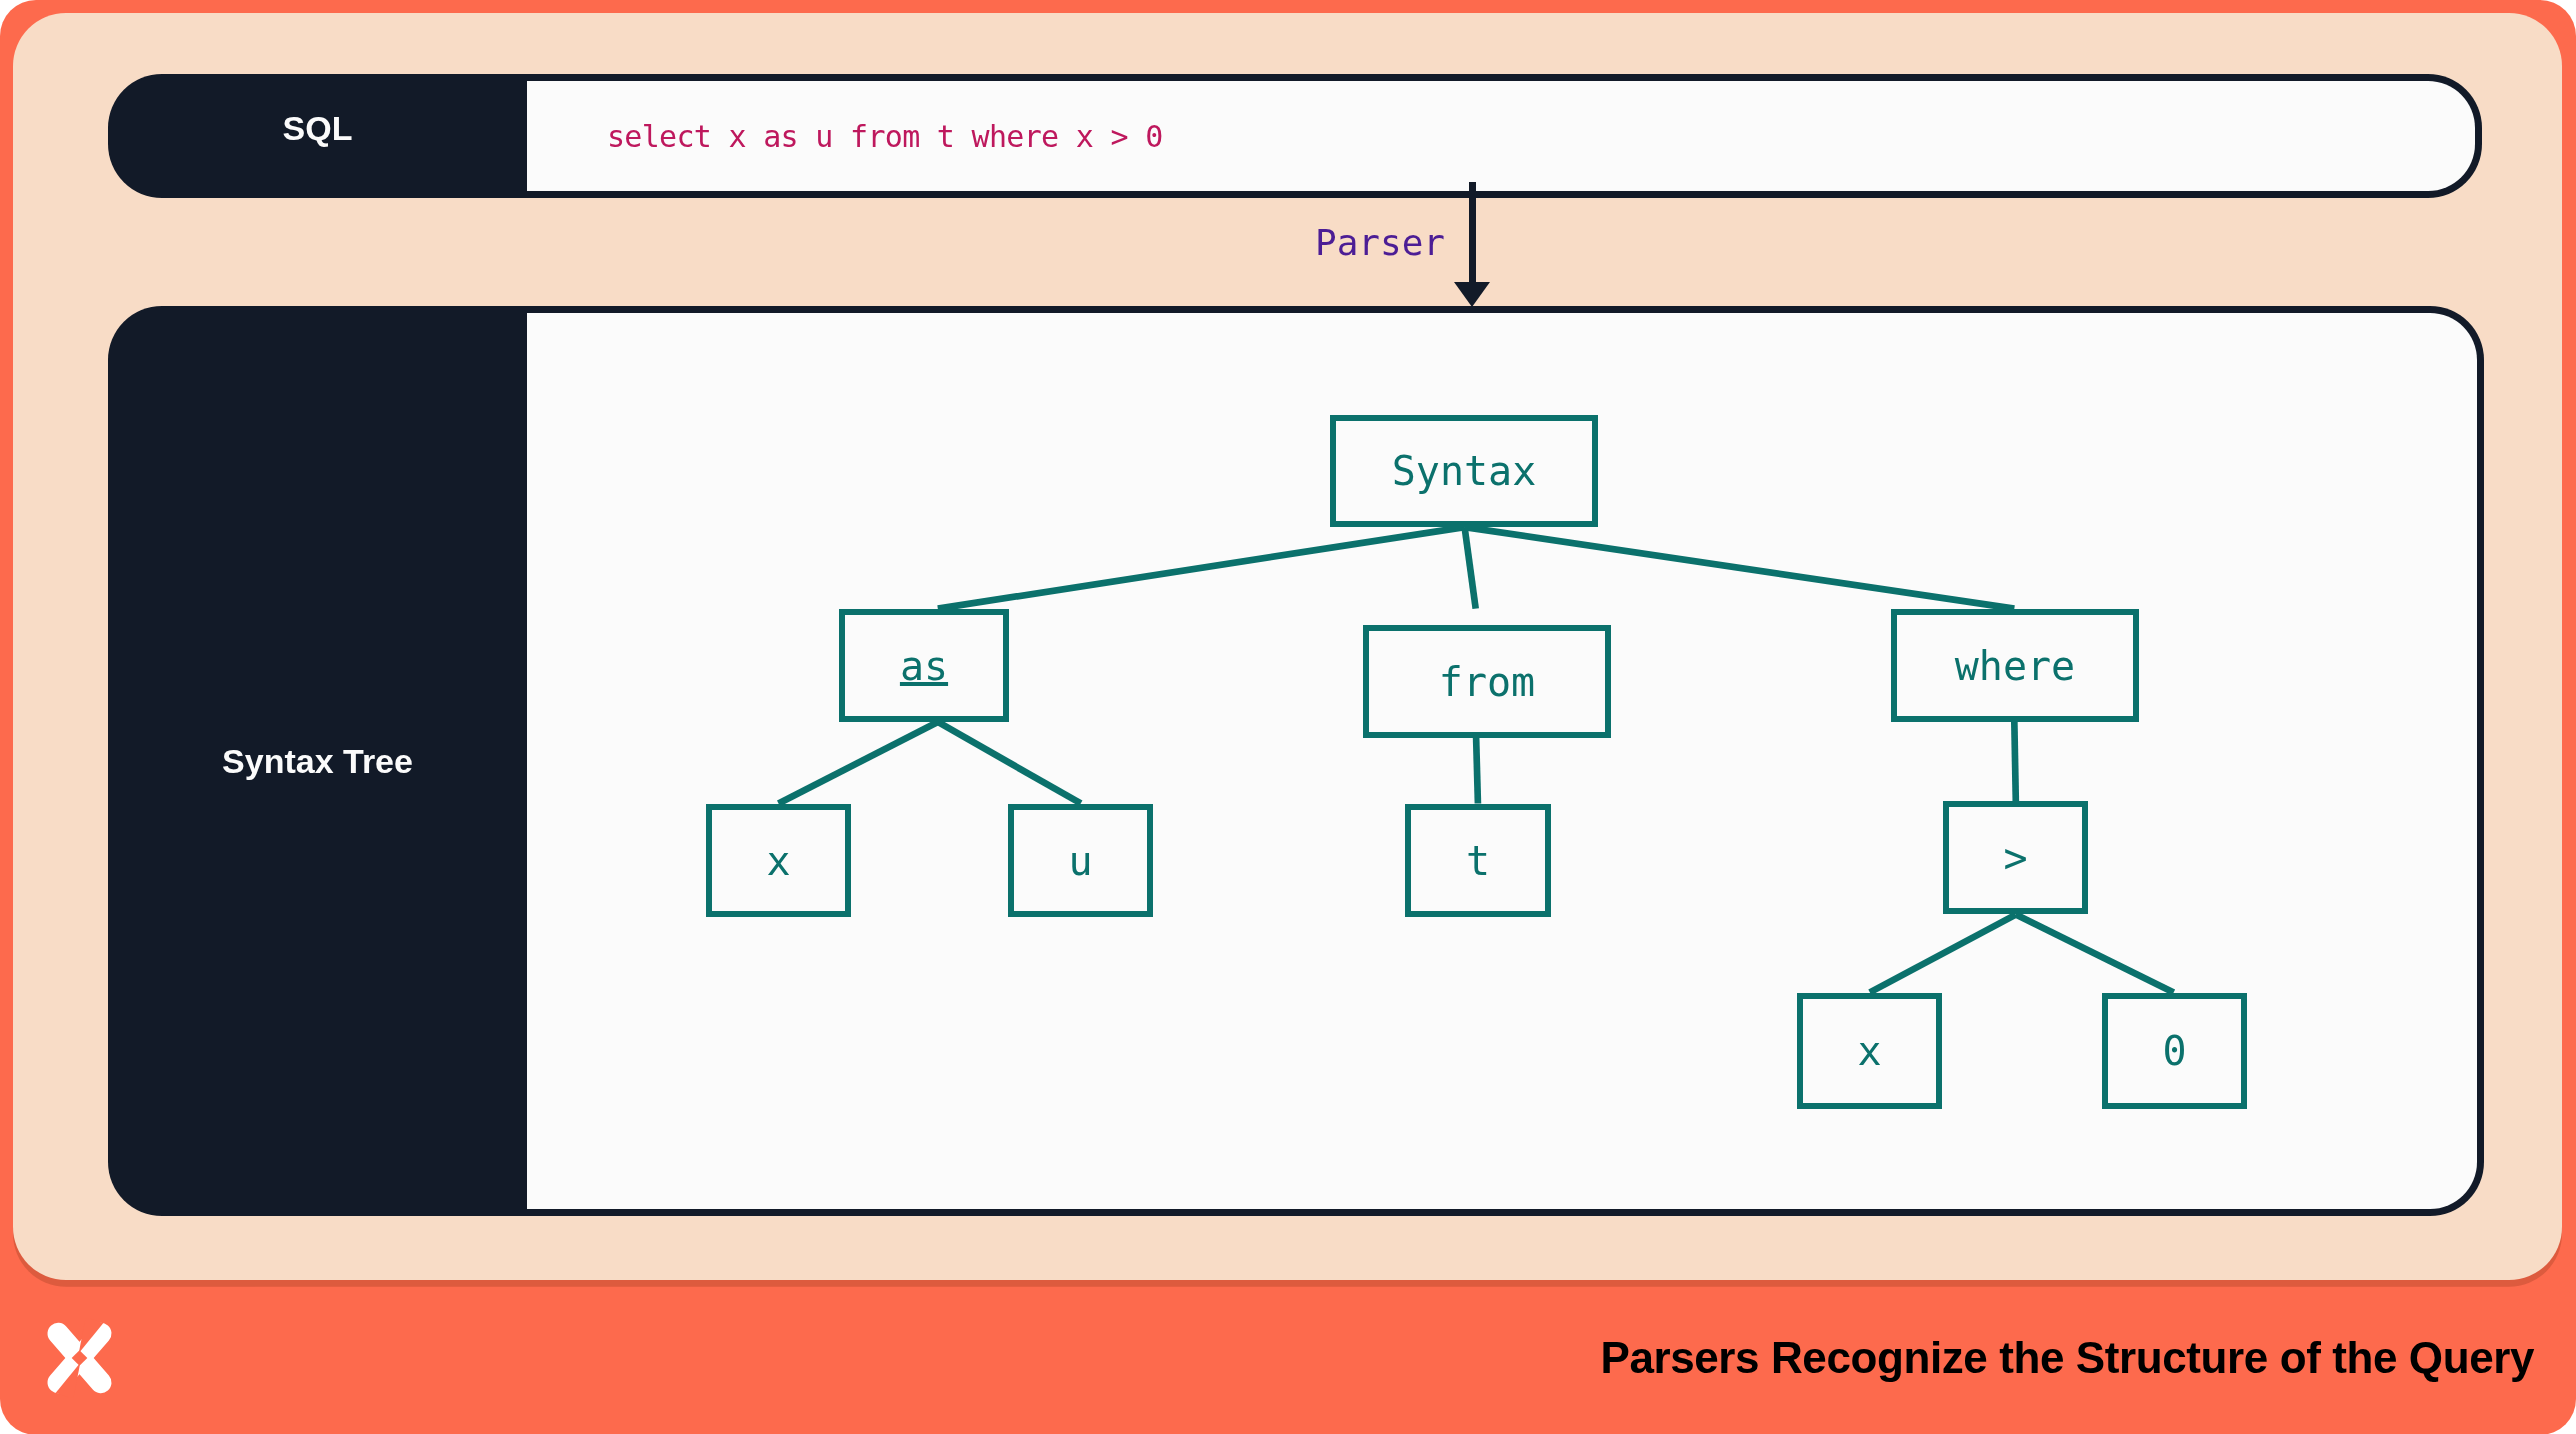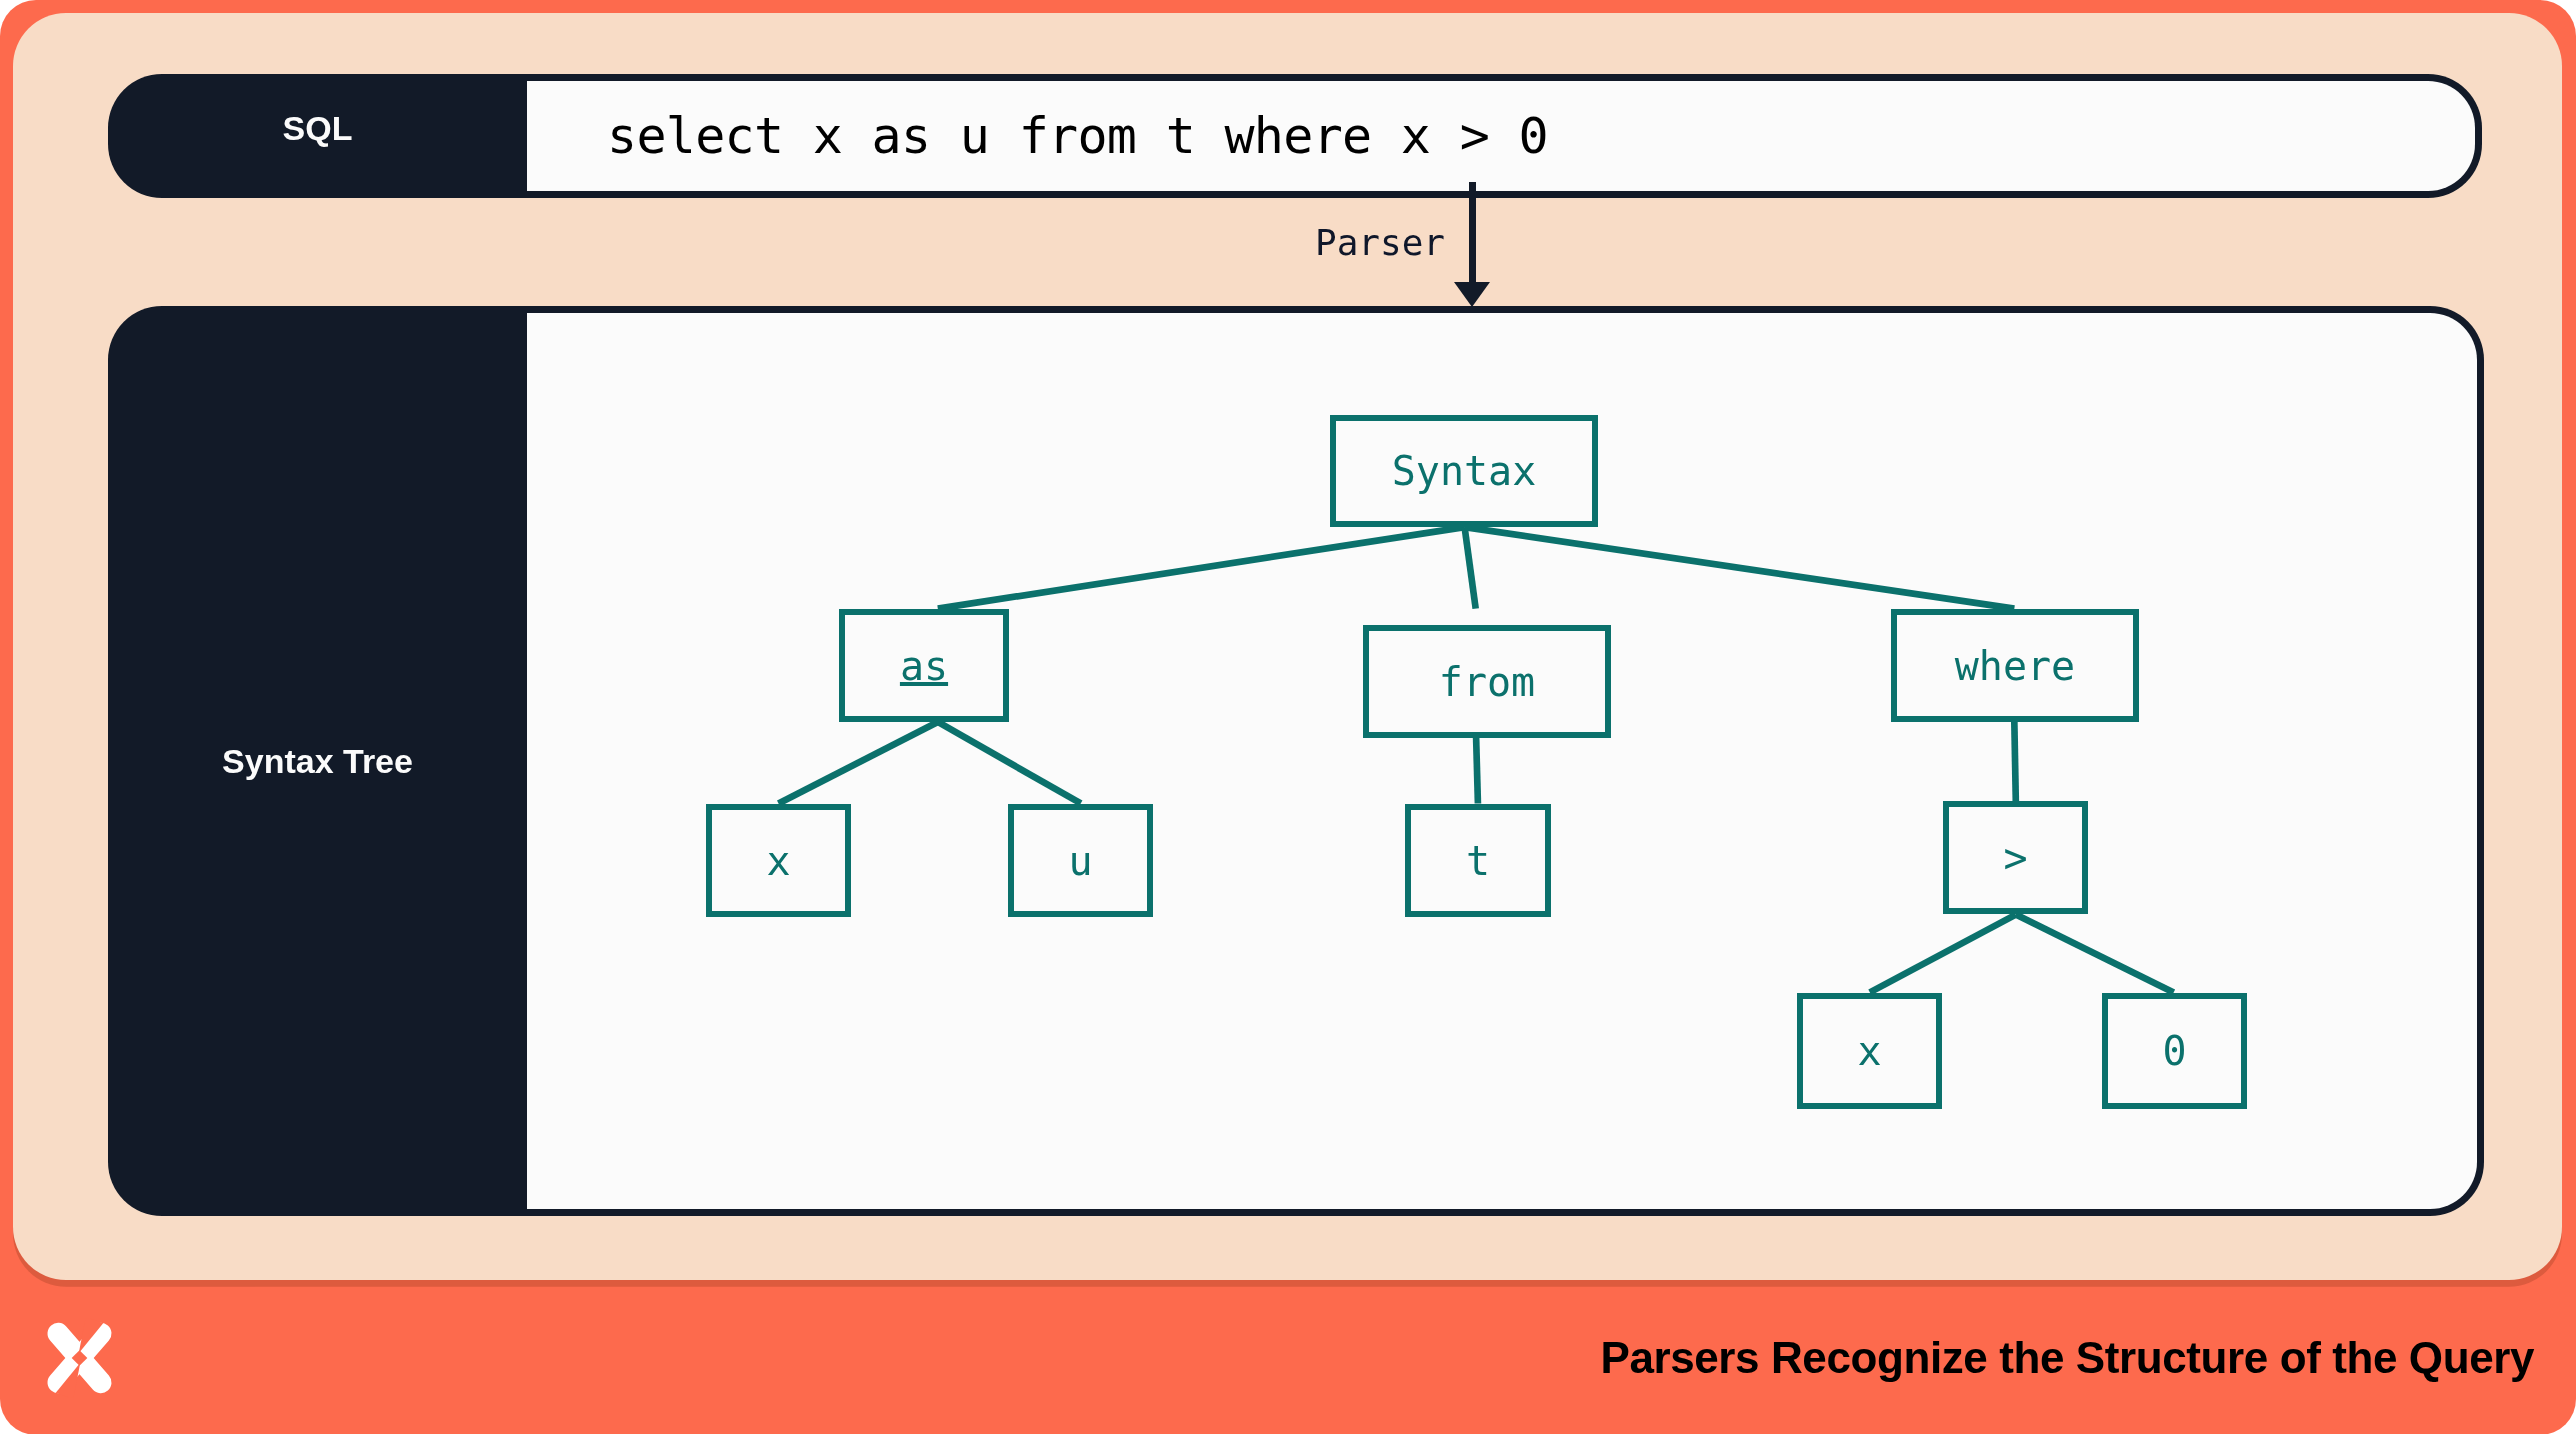"select x as u from" .sql-query { color: #000000 -> #be185d; font-size: 50px -> 30px }
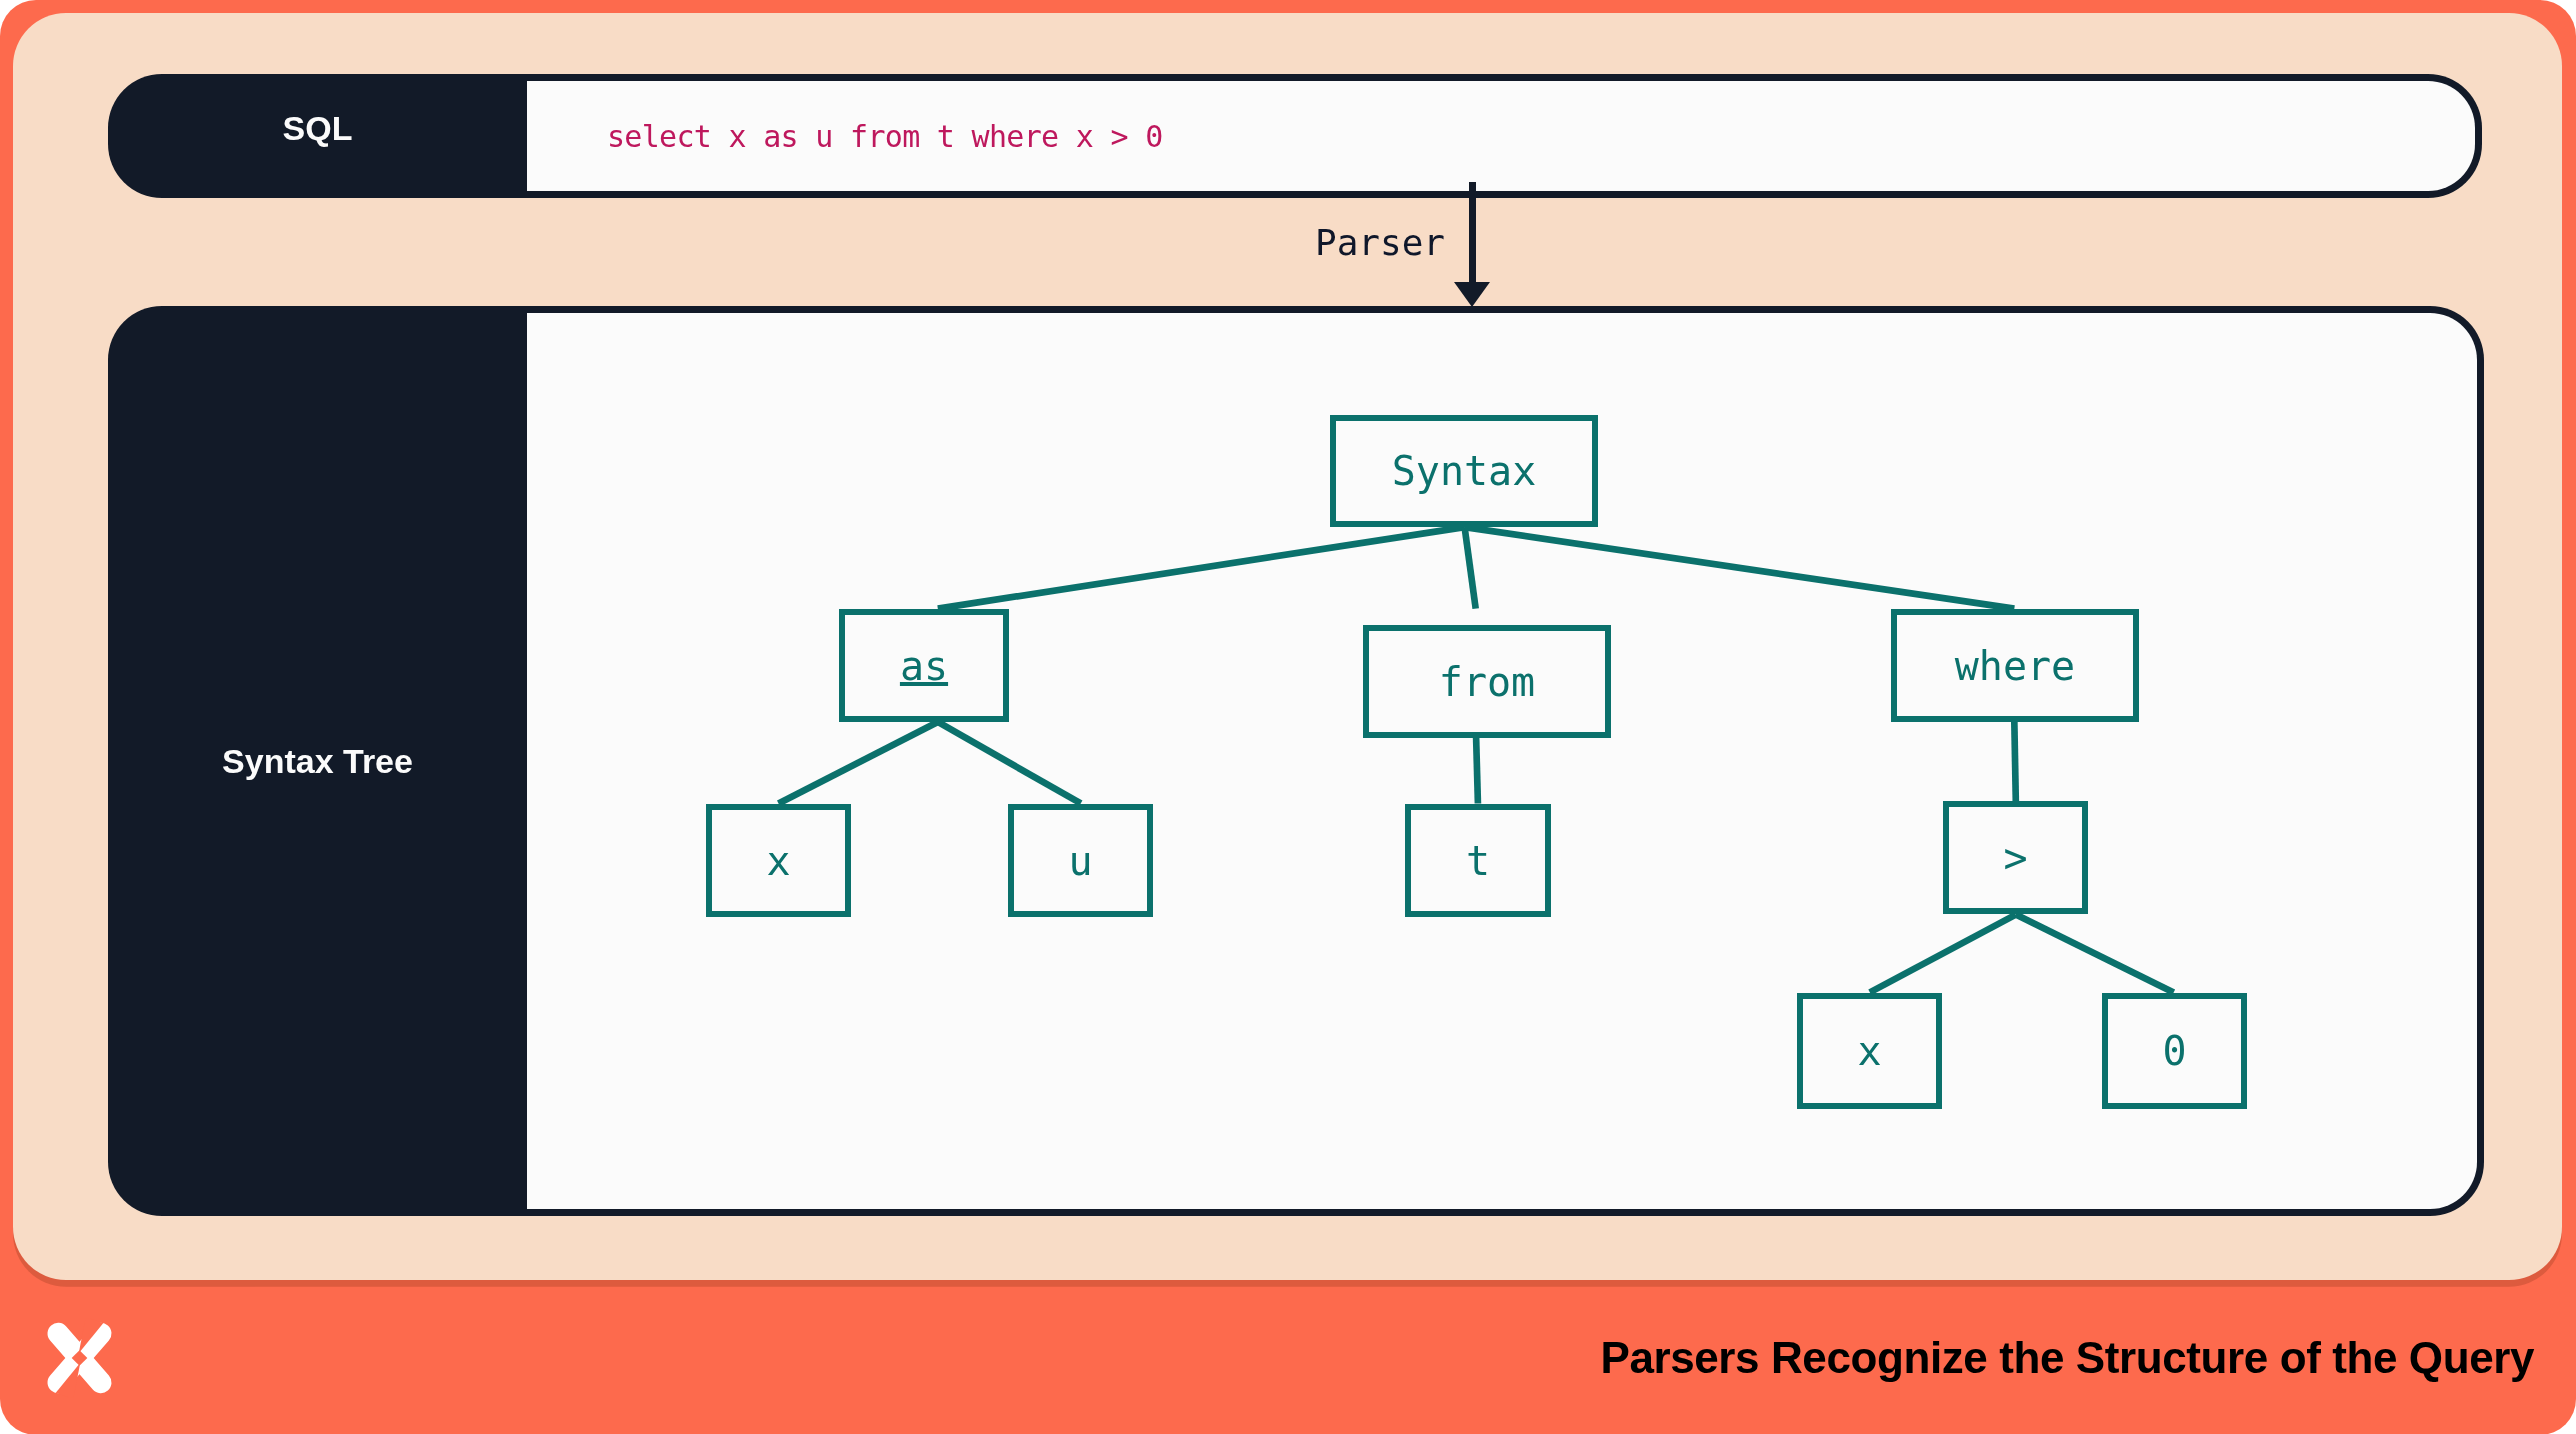"Parser" .parser-label { color: #0f172a -> #4c1d95 }
